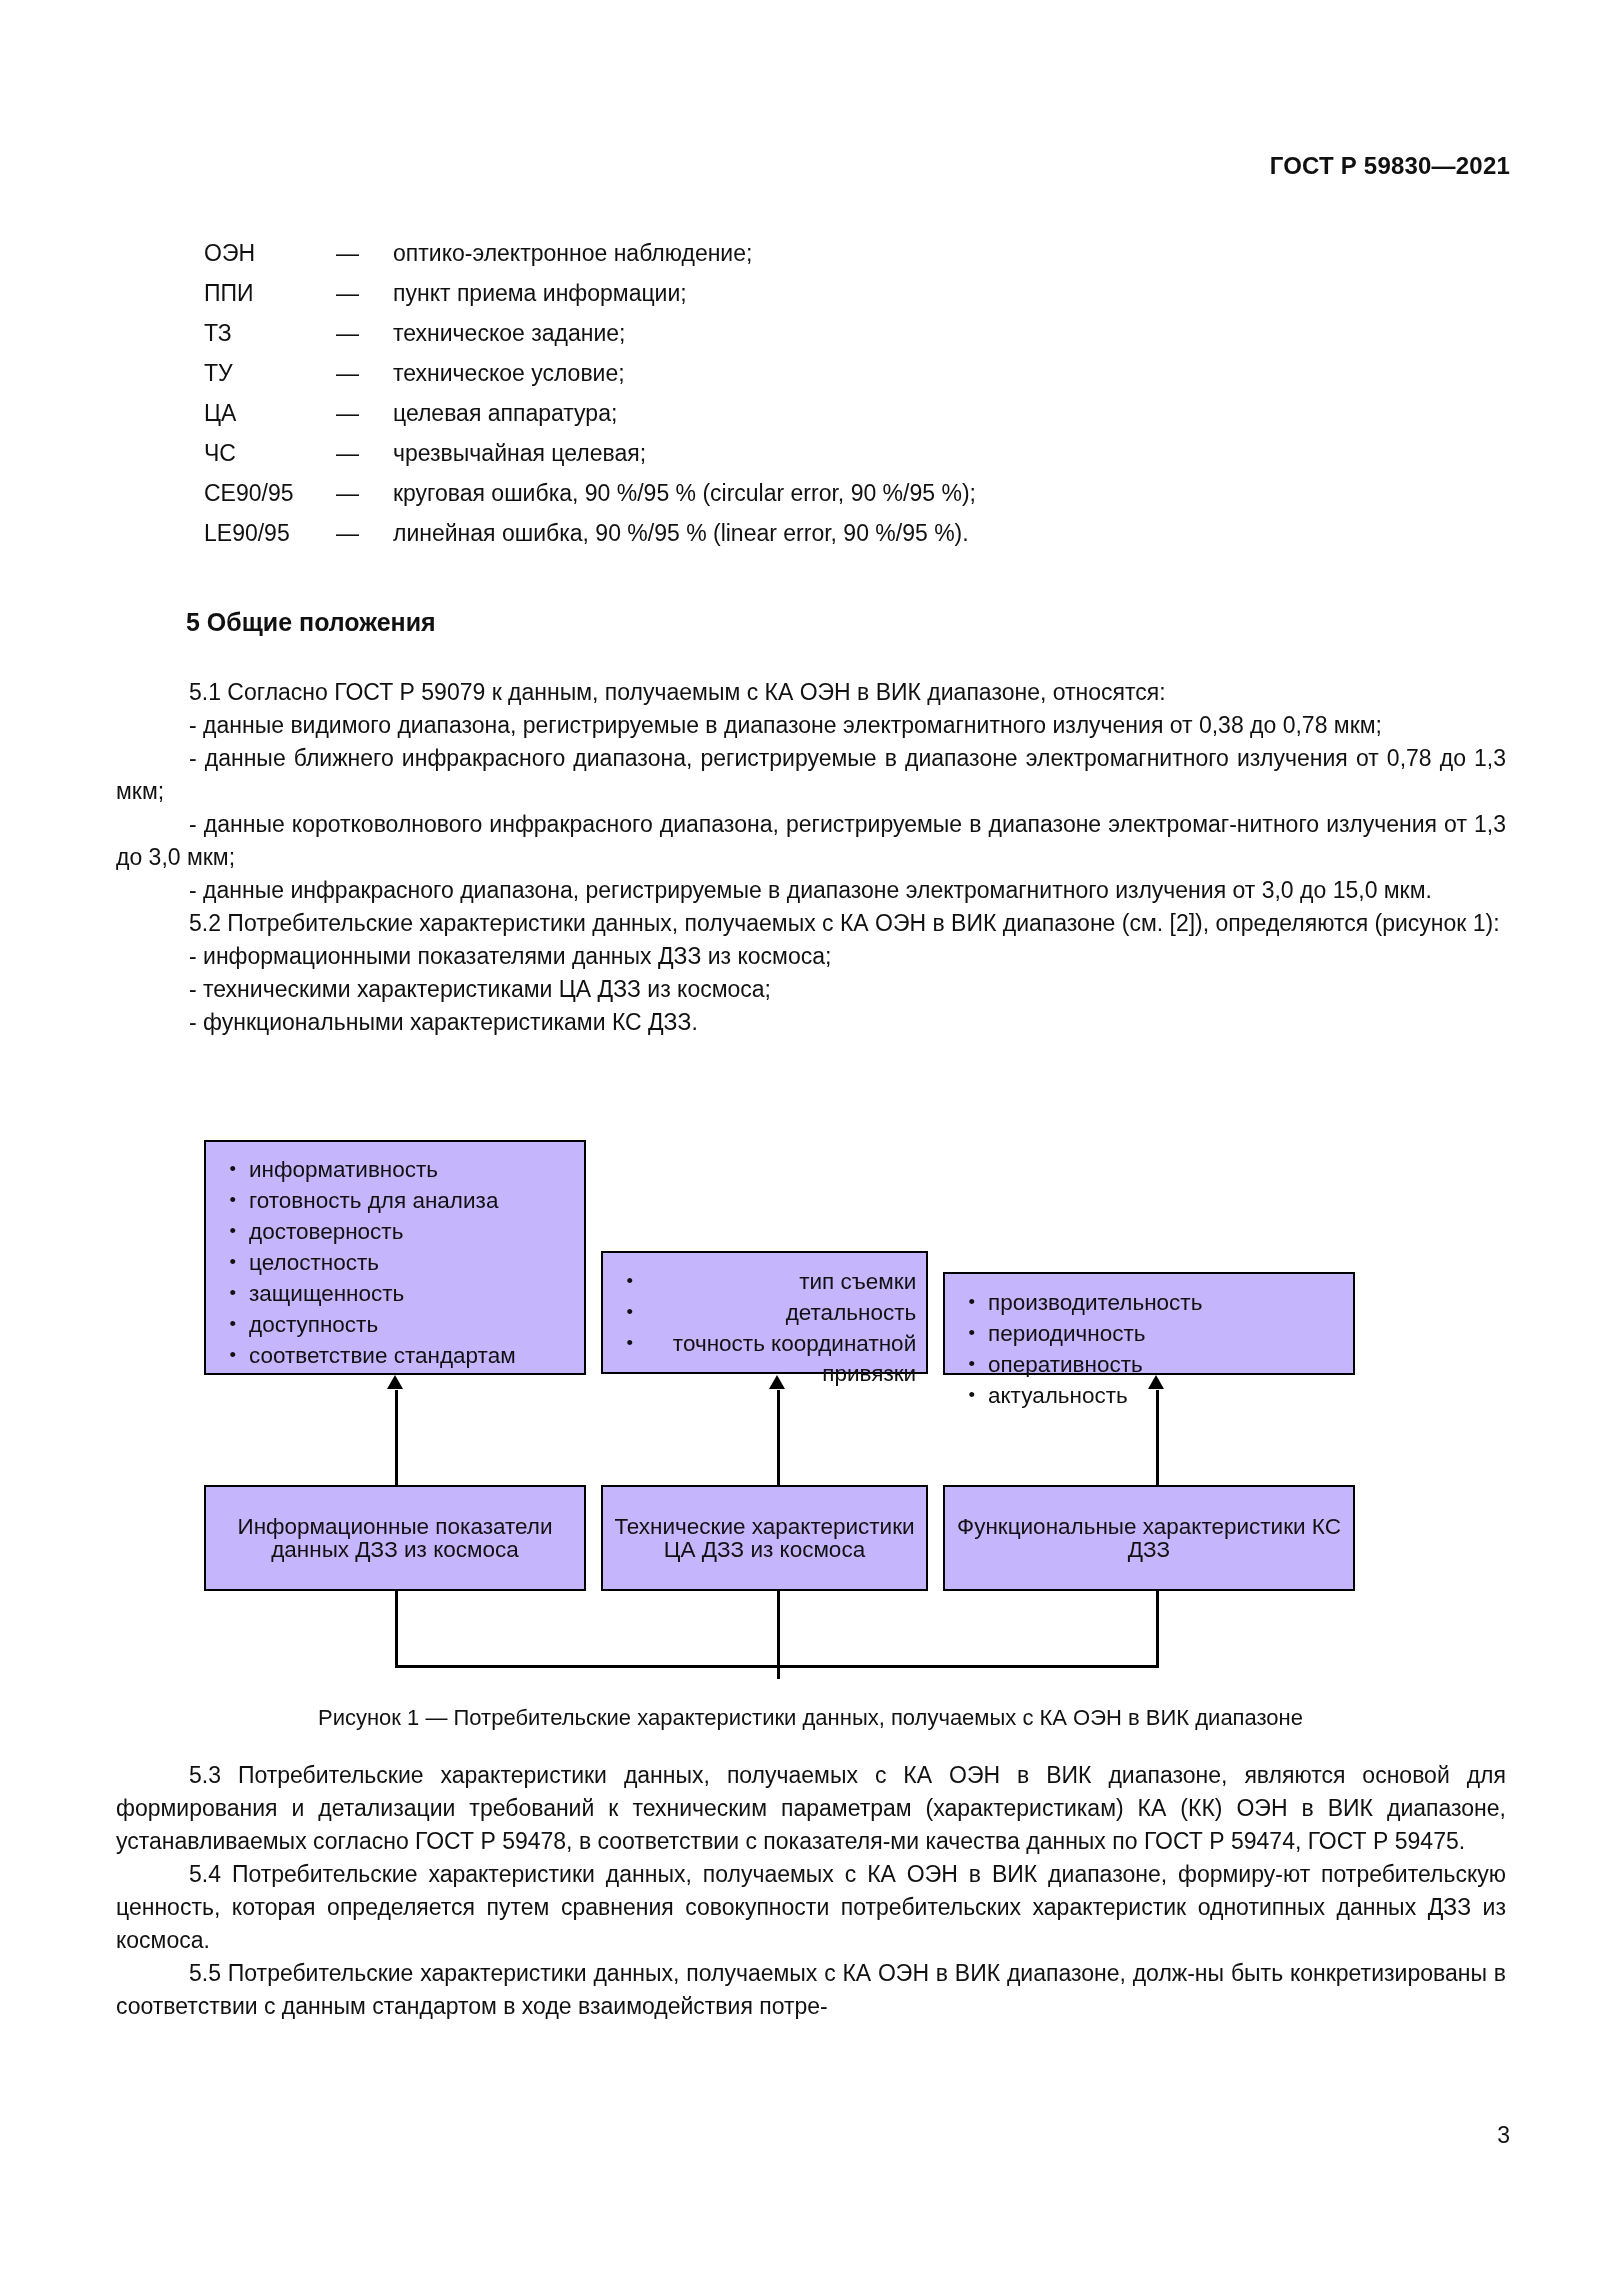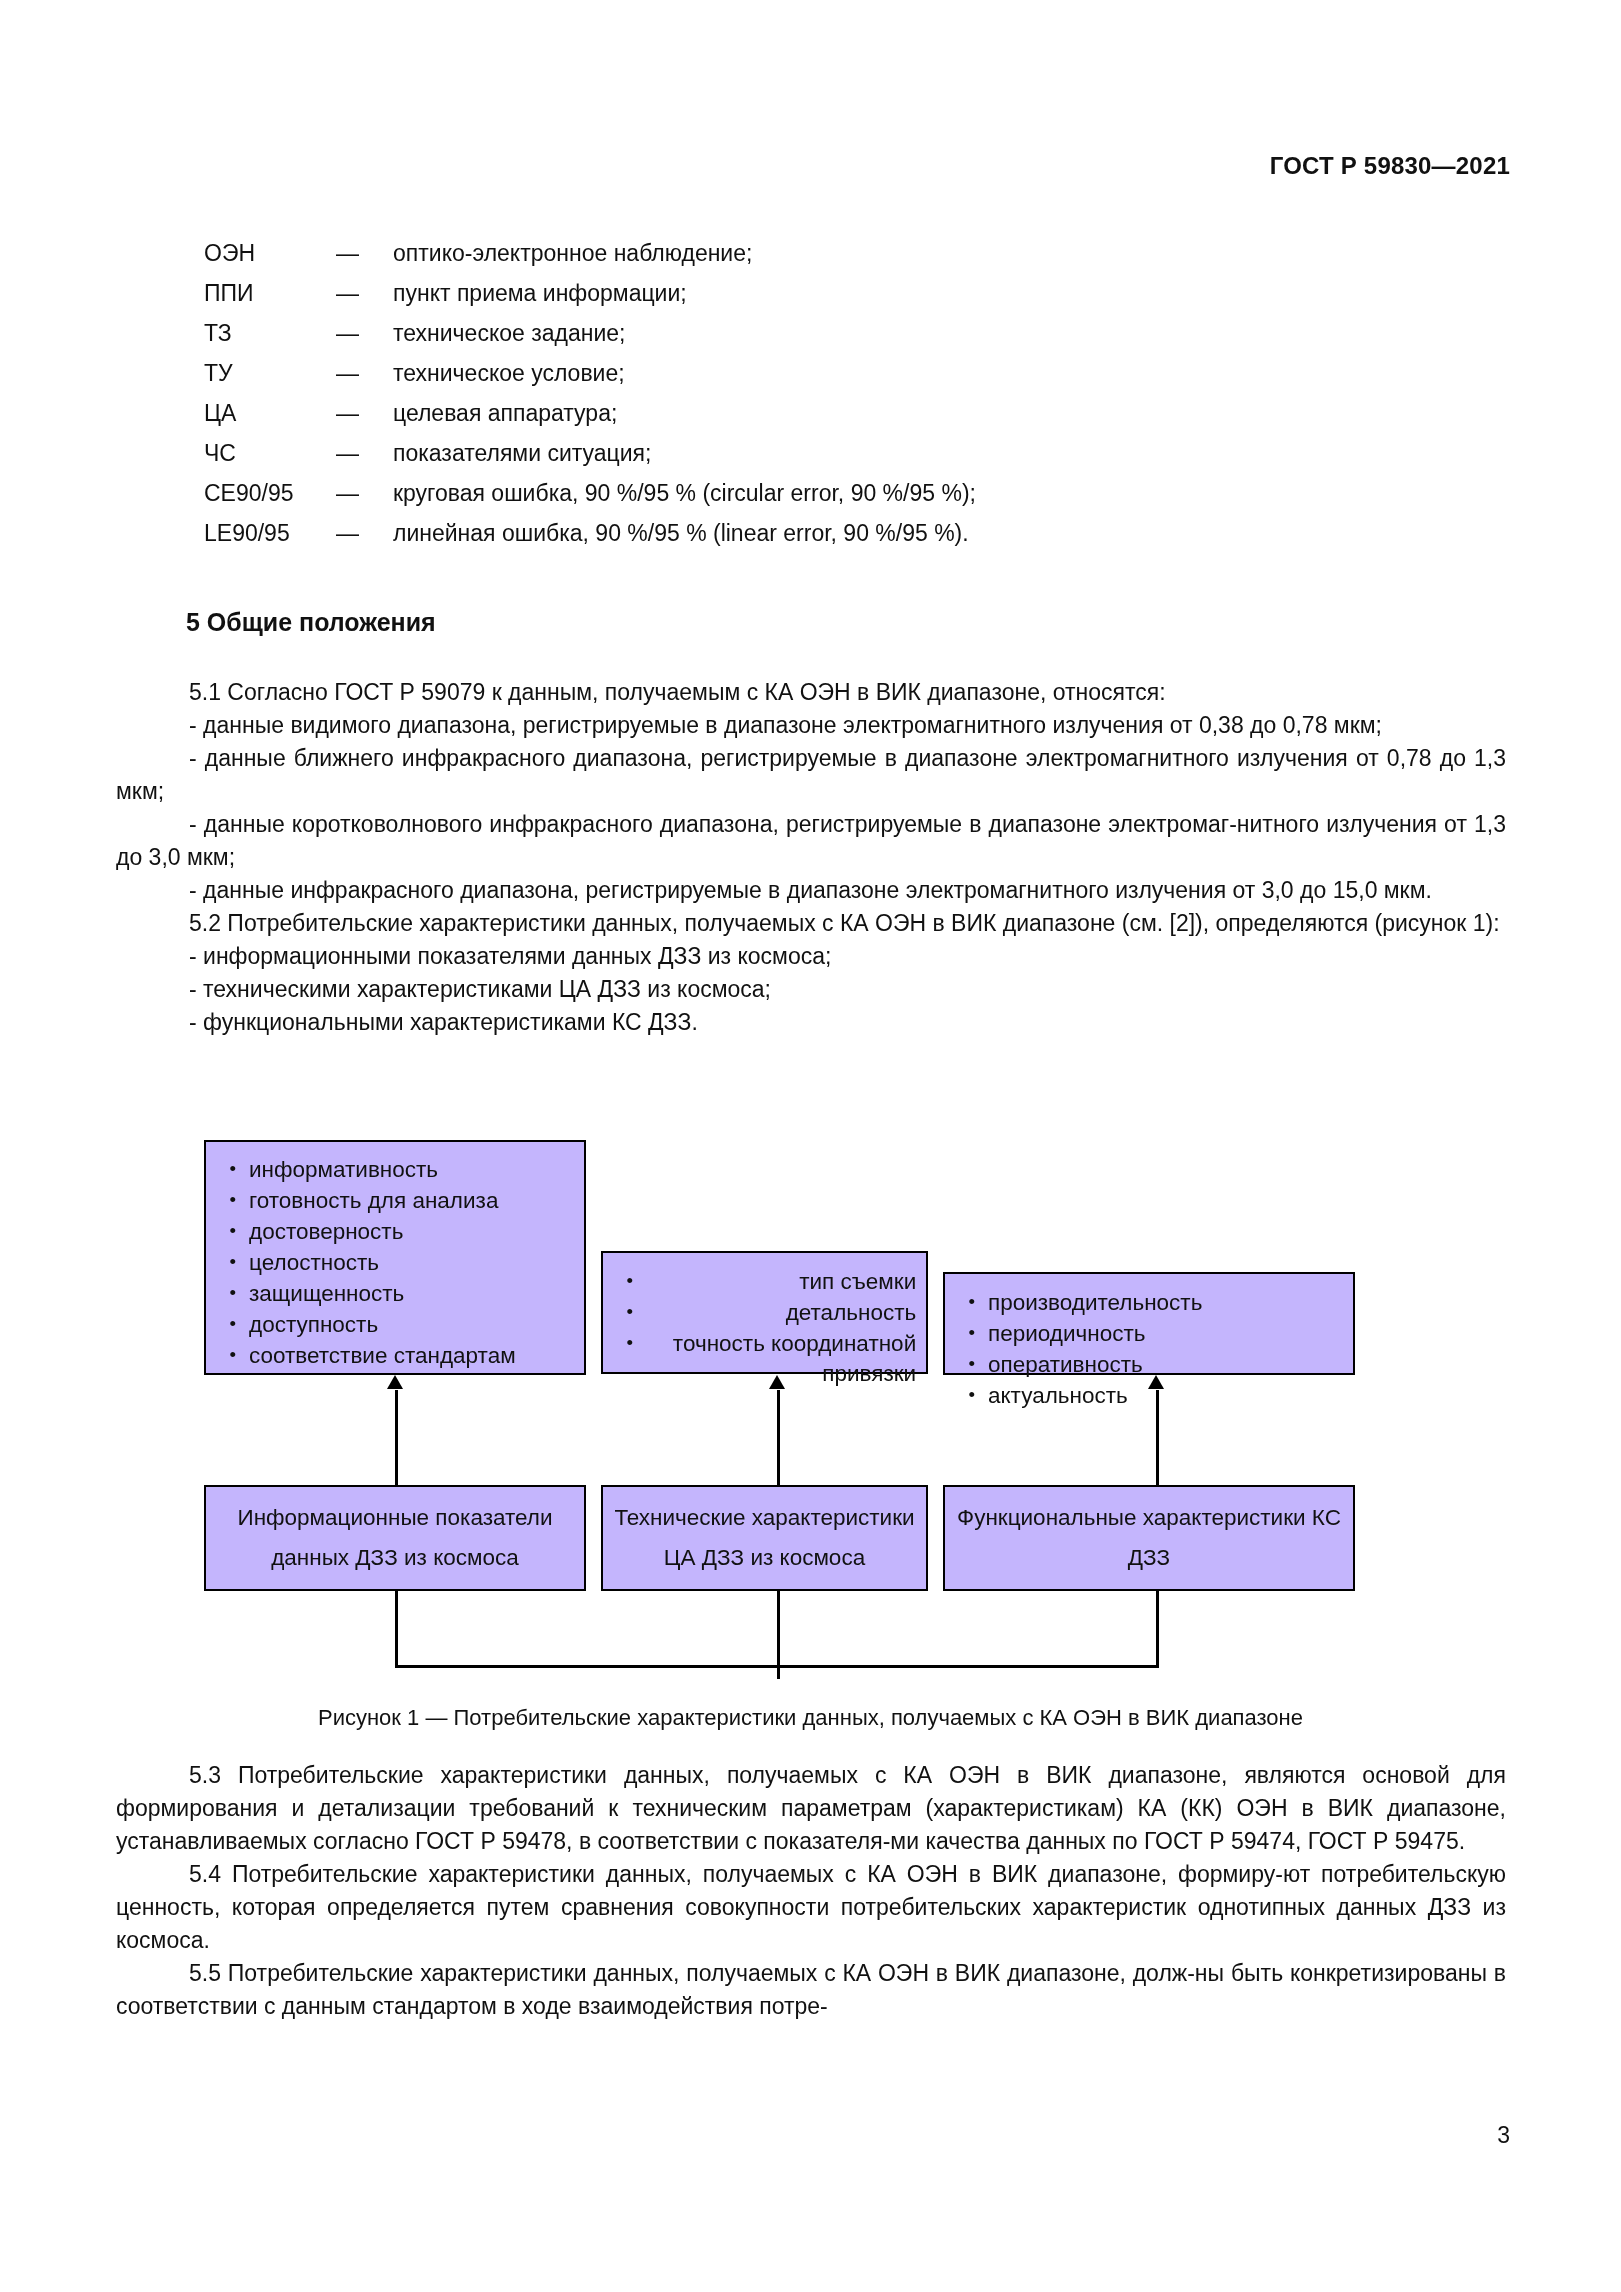"показателями ситуация;" span.abbr-def { text: показателями ситуация -> чрезвычайная целевая }
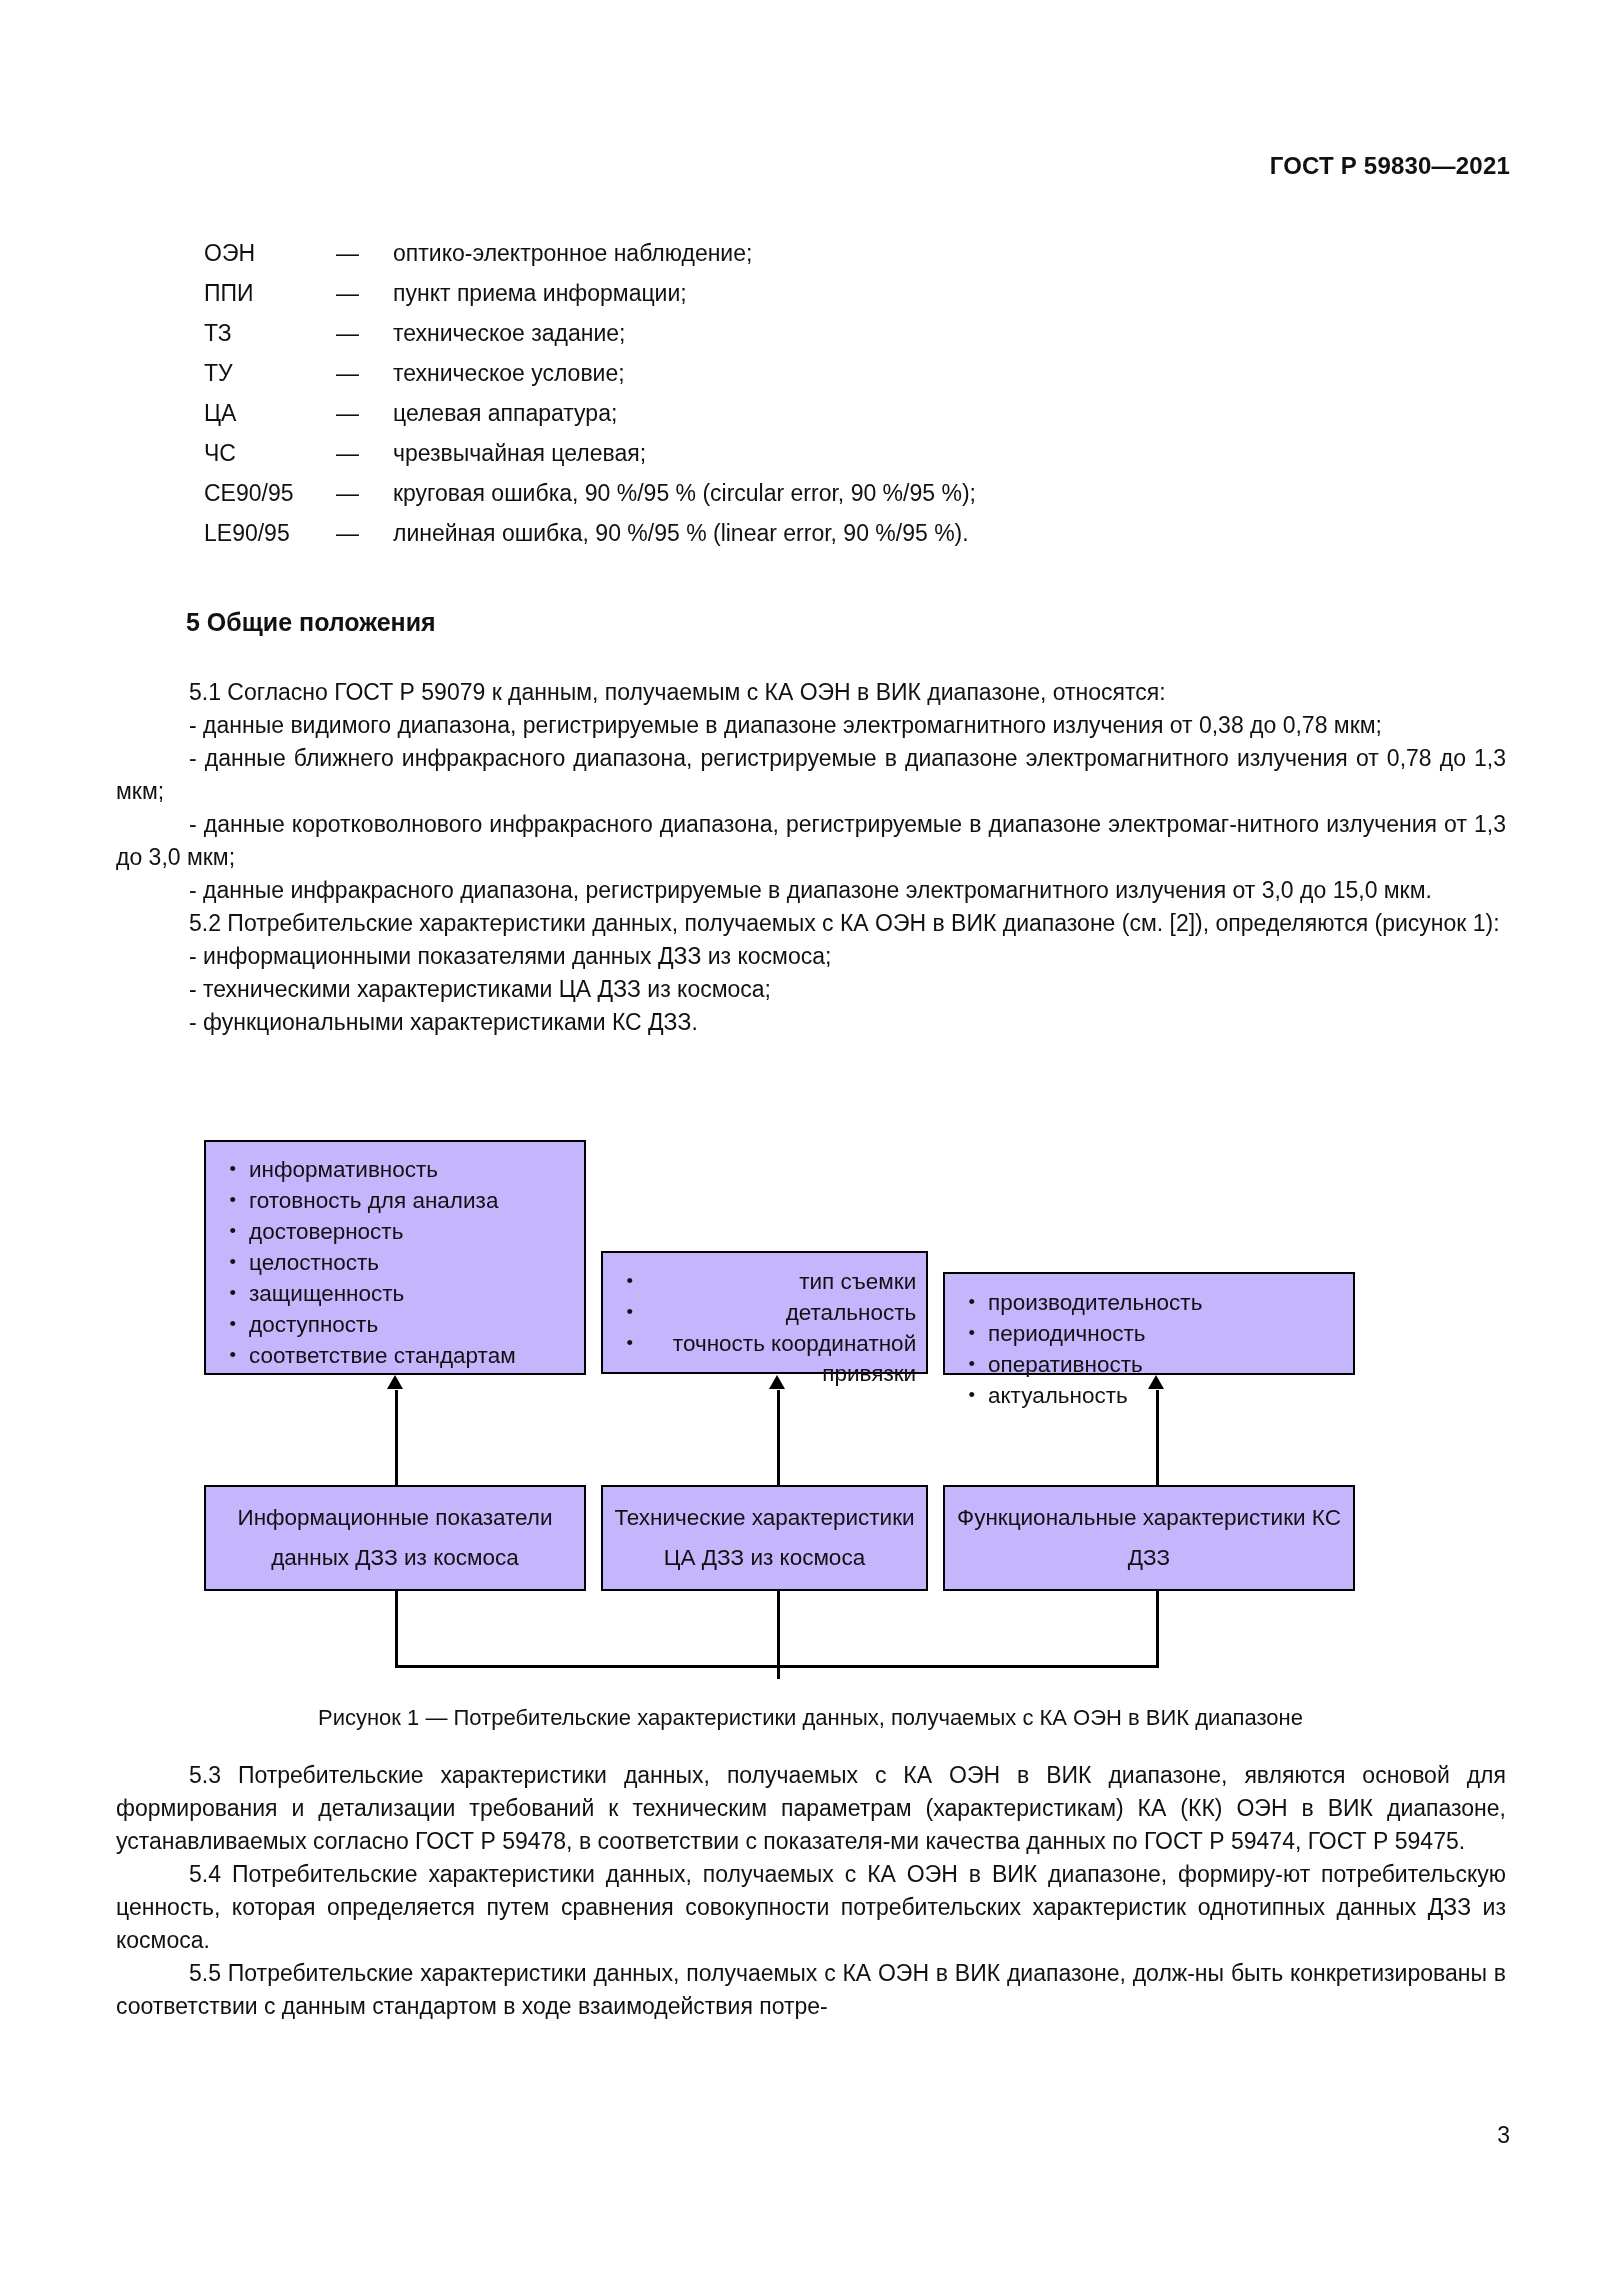"Информационные показатели данных ДЗЗ из" .fig-box.leaf .leaf-text { line-height: 40px -> 23px }
